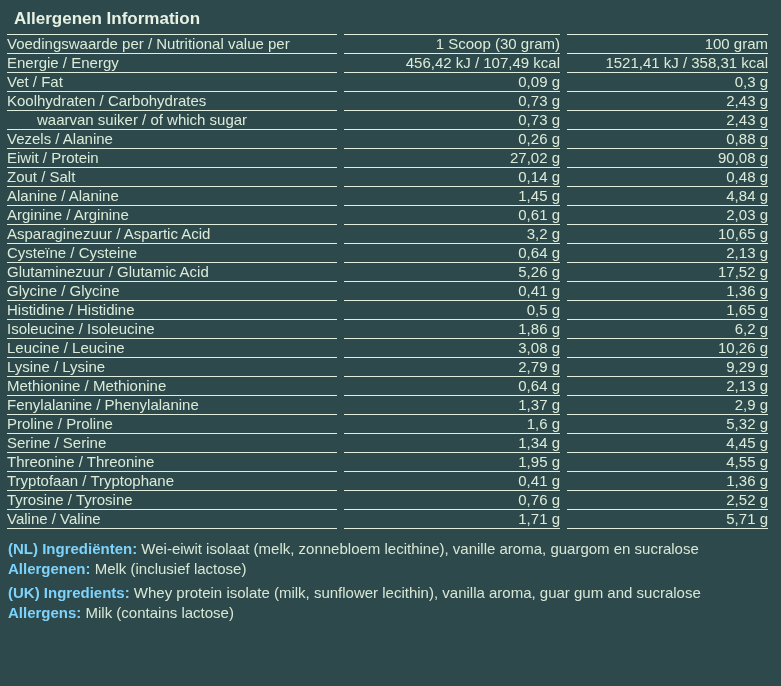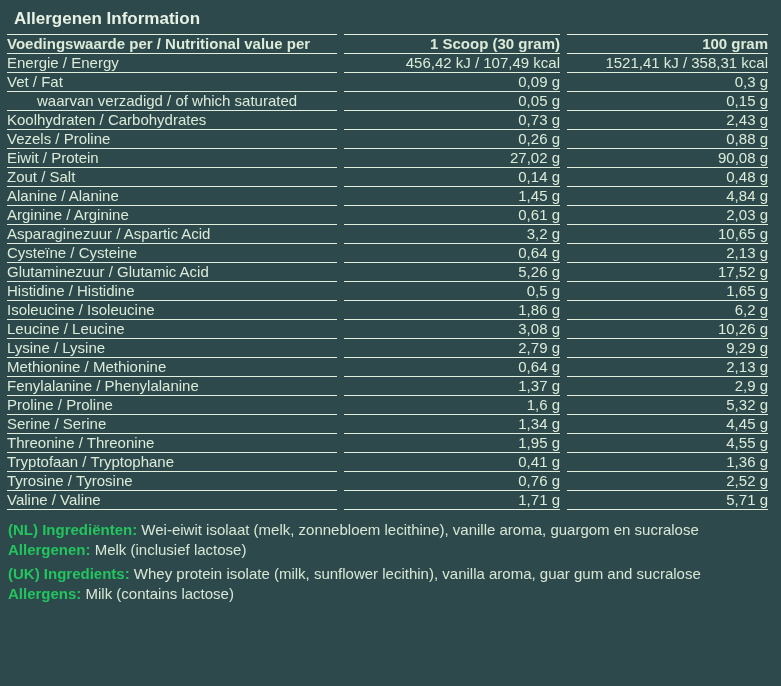"Voedingswaarde per / Nutritional value" .nutrition thead th { font-weight: bold -> normal }
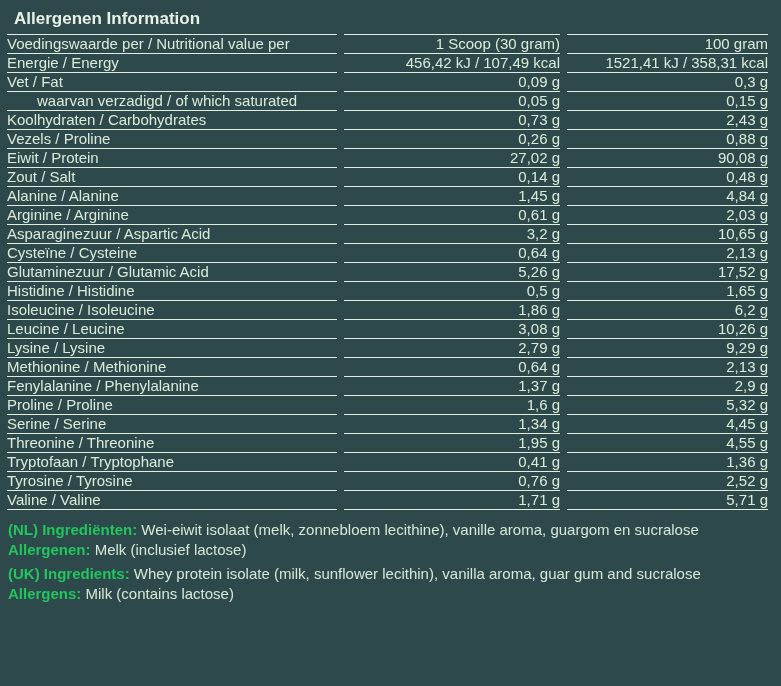"waarvan verzadigd / of which" tr { html: <tr> <td>waarvan verzadigd / of which saturated</td> <td>0,05 g</td> <td>0,15 g</td> </tr> -> none }
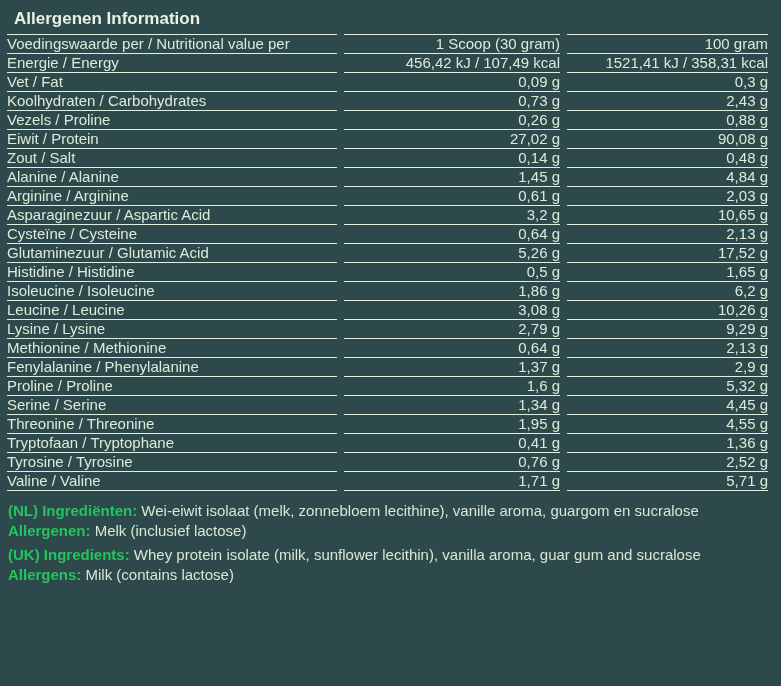"waarvan suiker / of which" tr { html: none -> <tr> <td>waarvan suiker / of which sugar</td> <td>0,73 g</td> <td>2,43 g</td> </tr> }
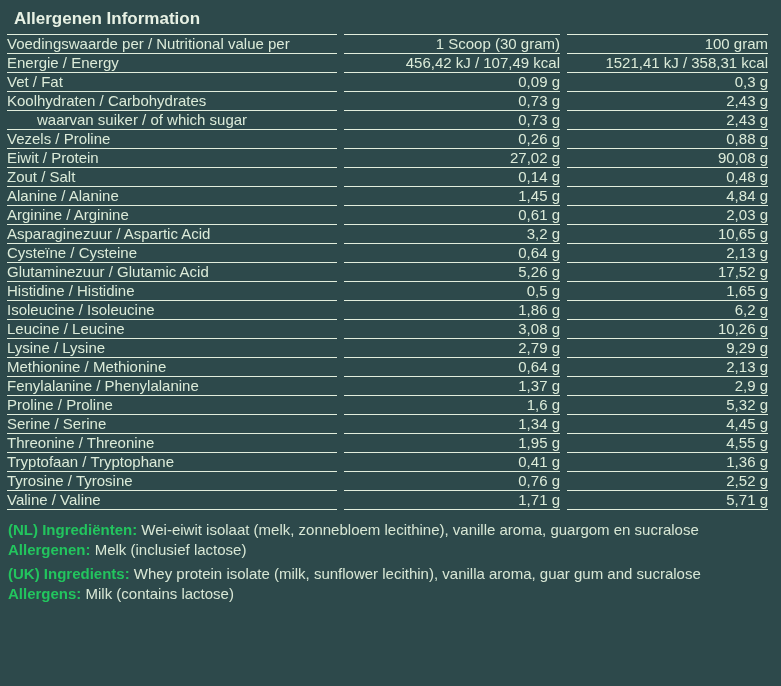"Vezels / Proline" td { text: Proline -> Alanine }
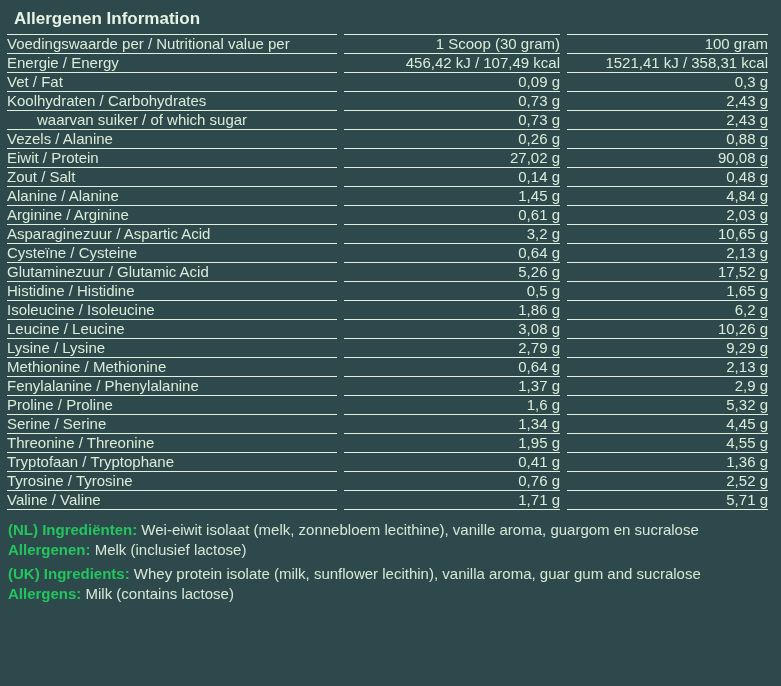"Glycine / Glycine" tr { html: none -> <tr> <td>Glycine / Glycine</td> <td>0,41 g</td> <td>1,36 g</td> </tr> }
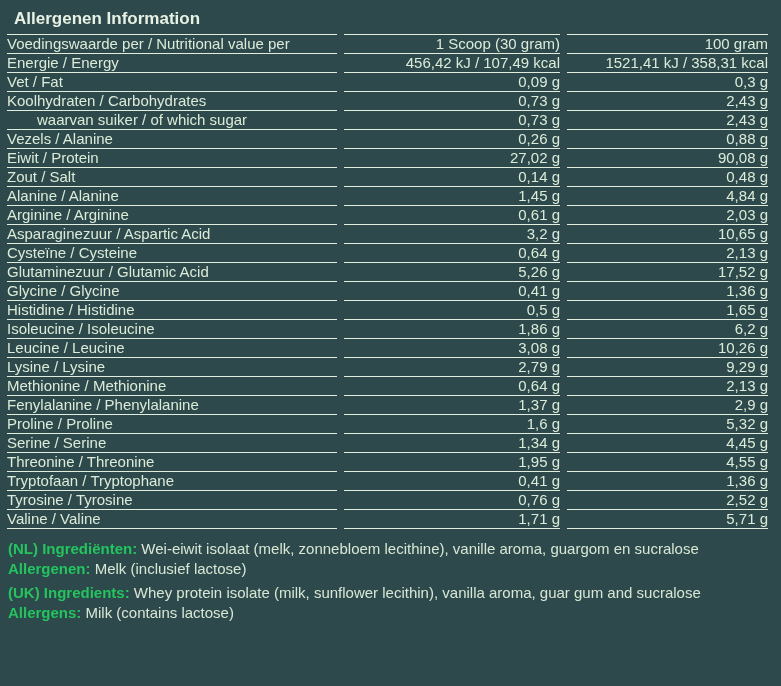"(NL) Ingrediënten:" .footer-block .lbl { color: #22c55e -> #7dd3fc }
